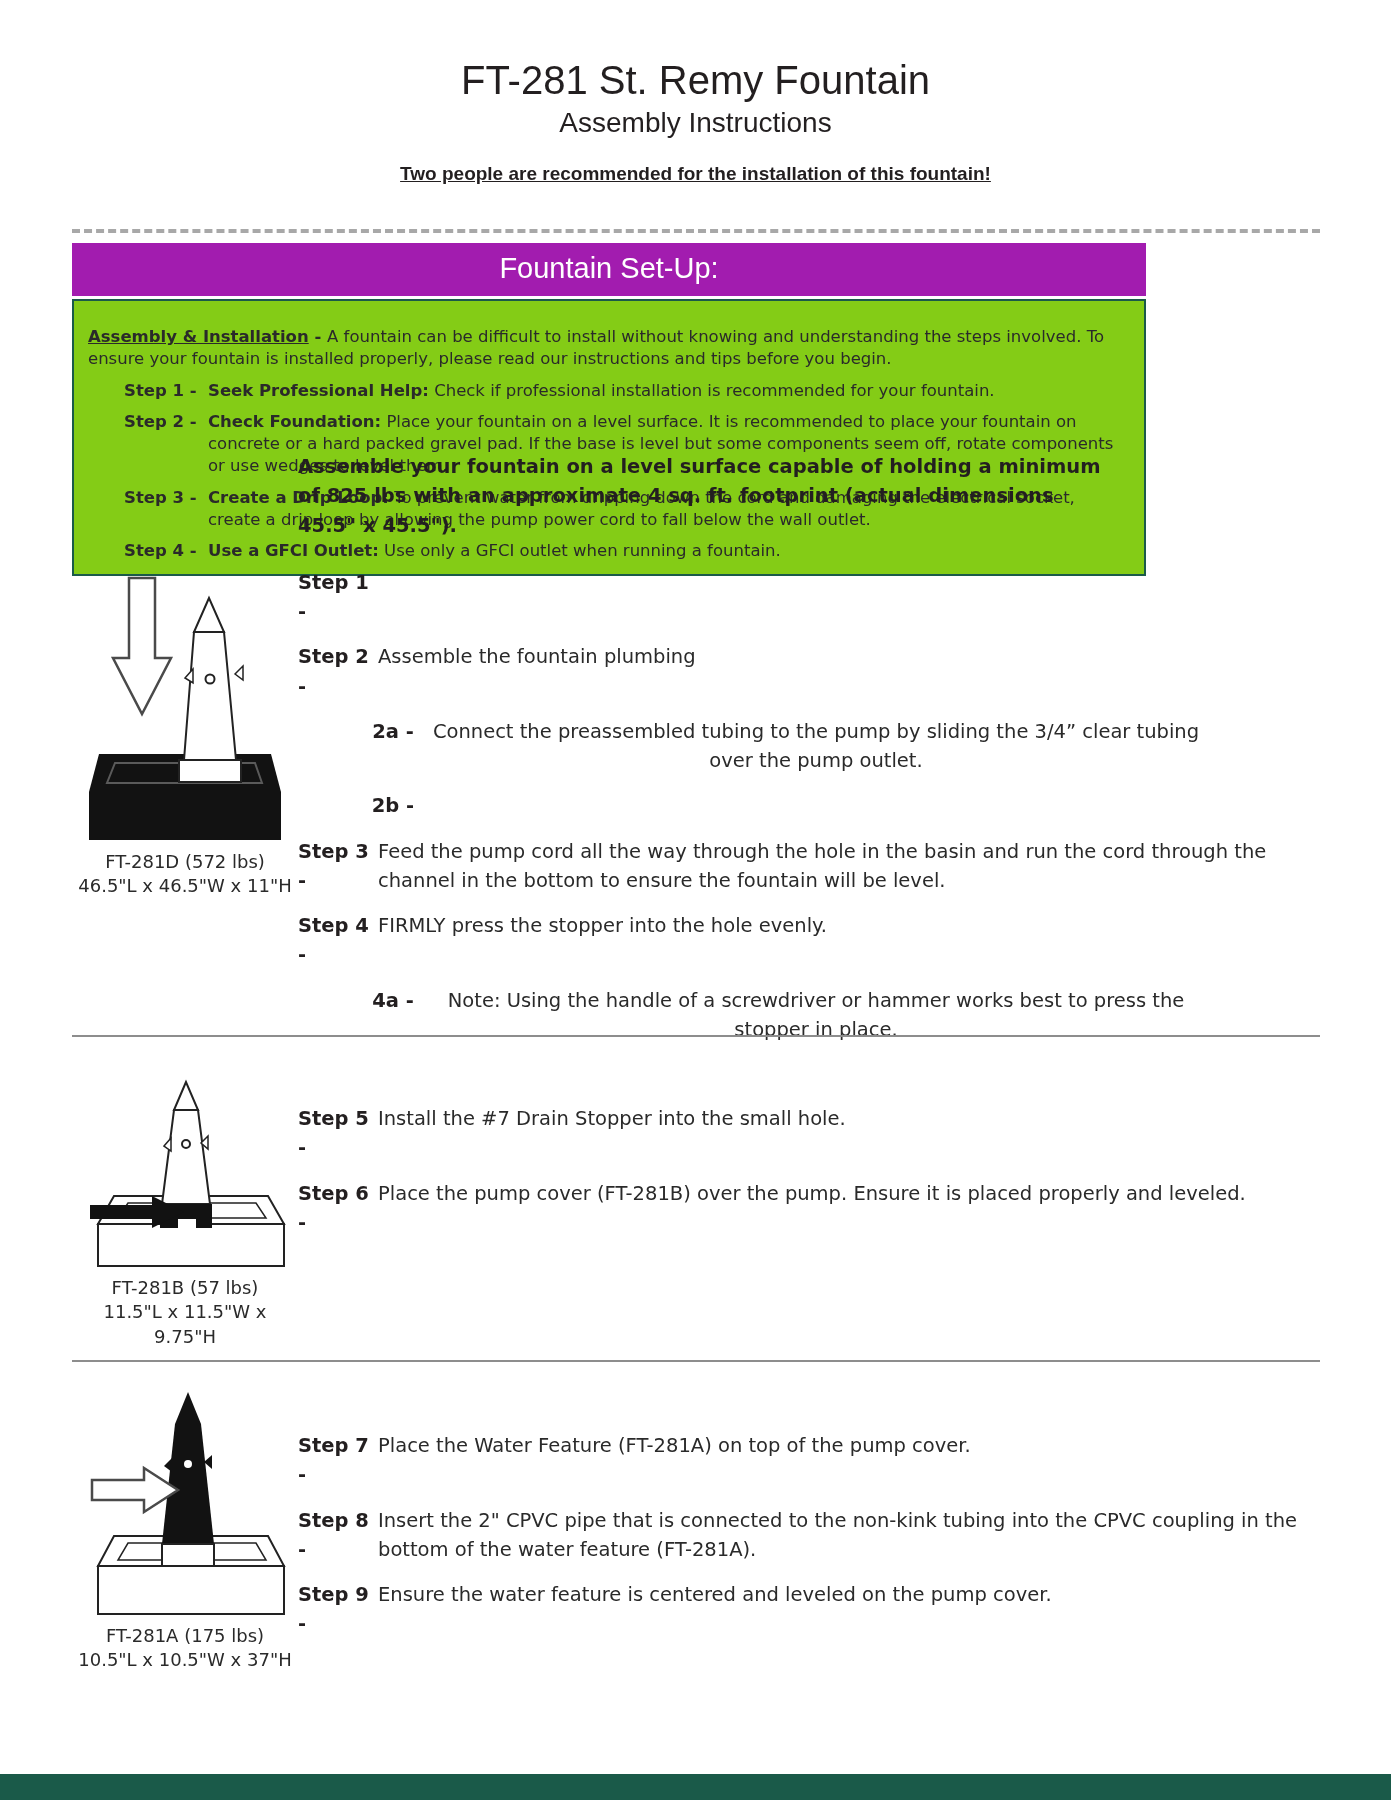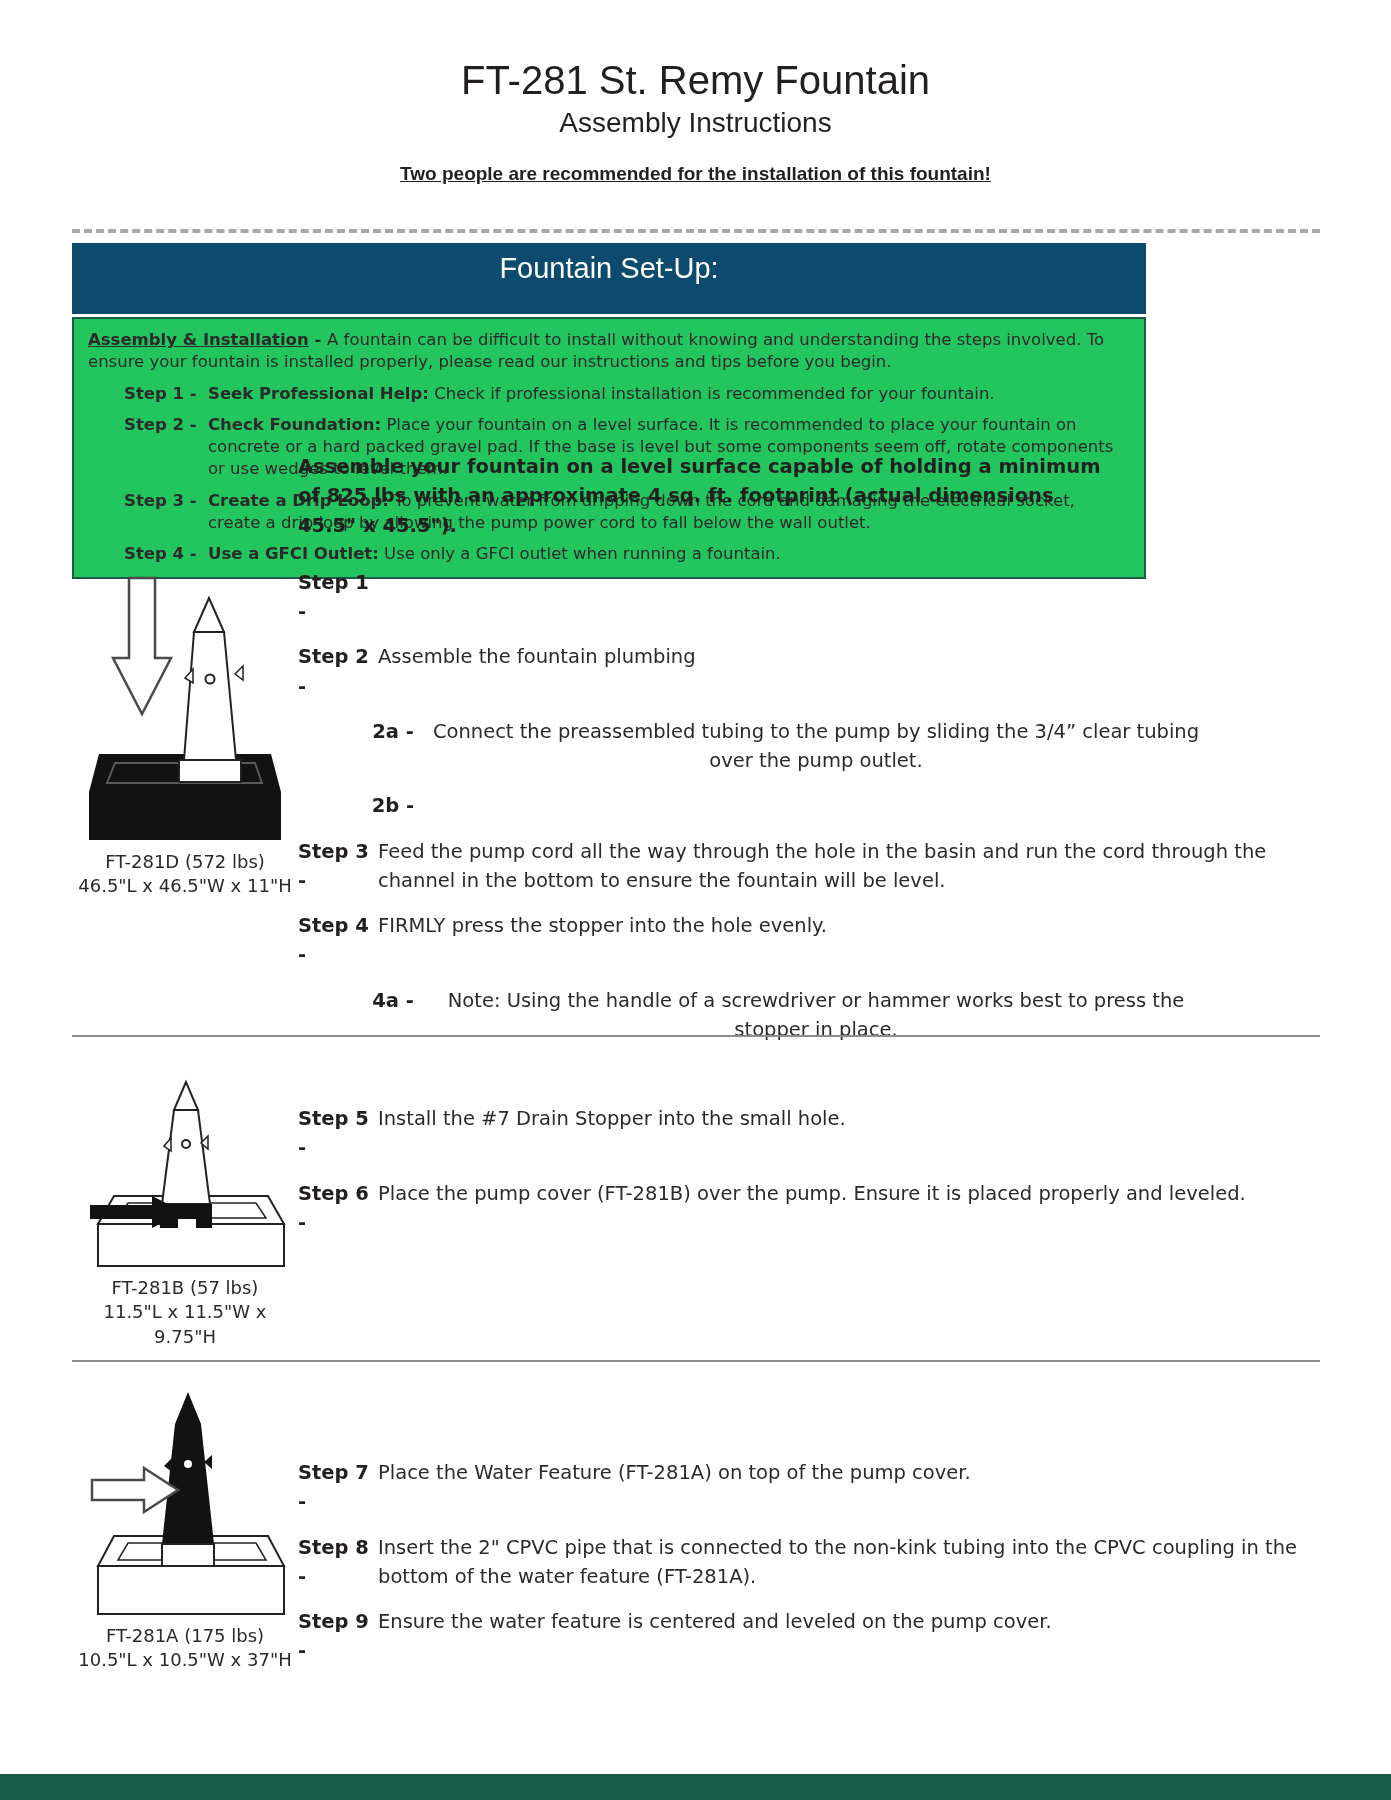"Fountain Set-Up:" .setup-header { background: #0c4a6e -> #a21caf; padding: 9px 0 29px 0 -> 9px 0 11px 0 }
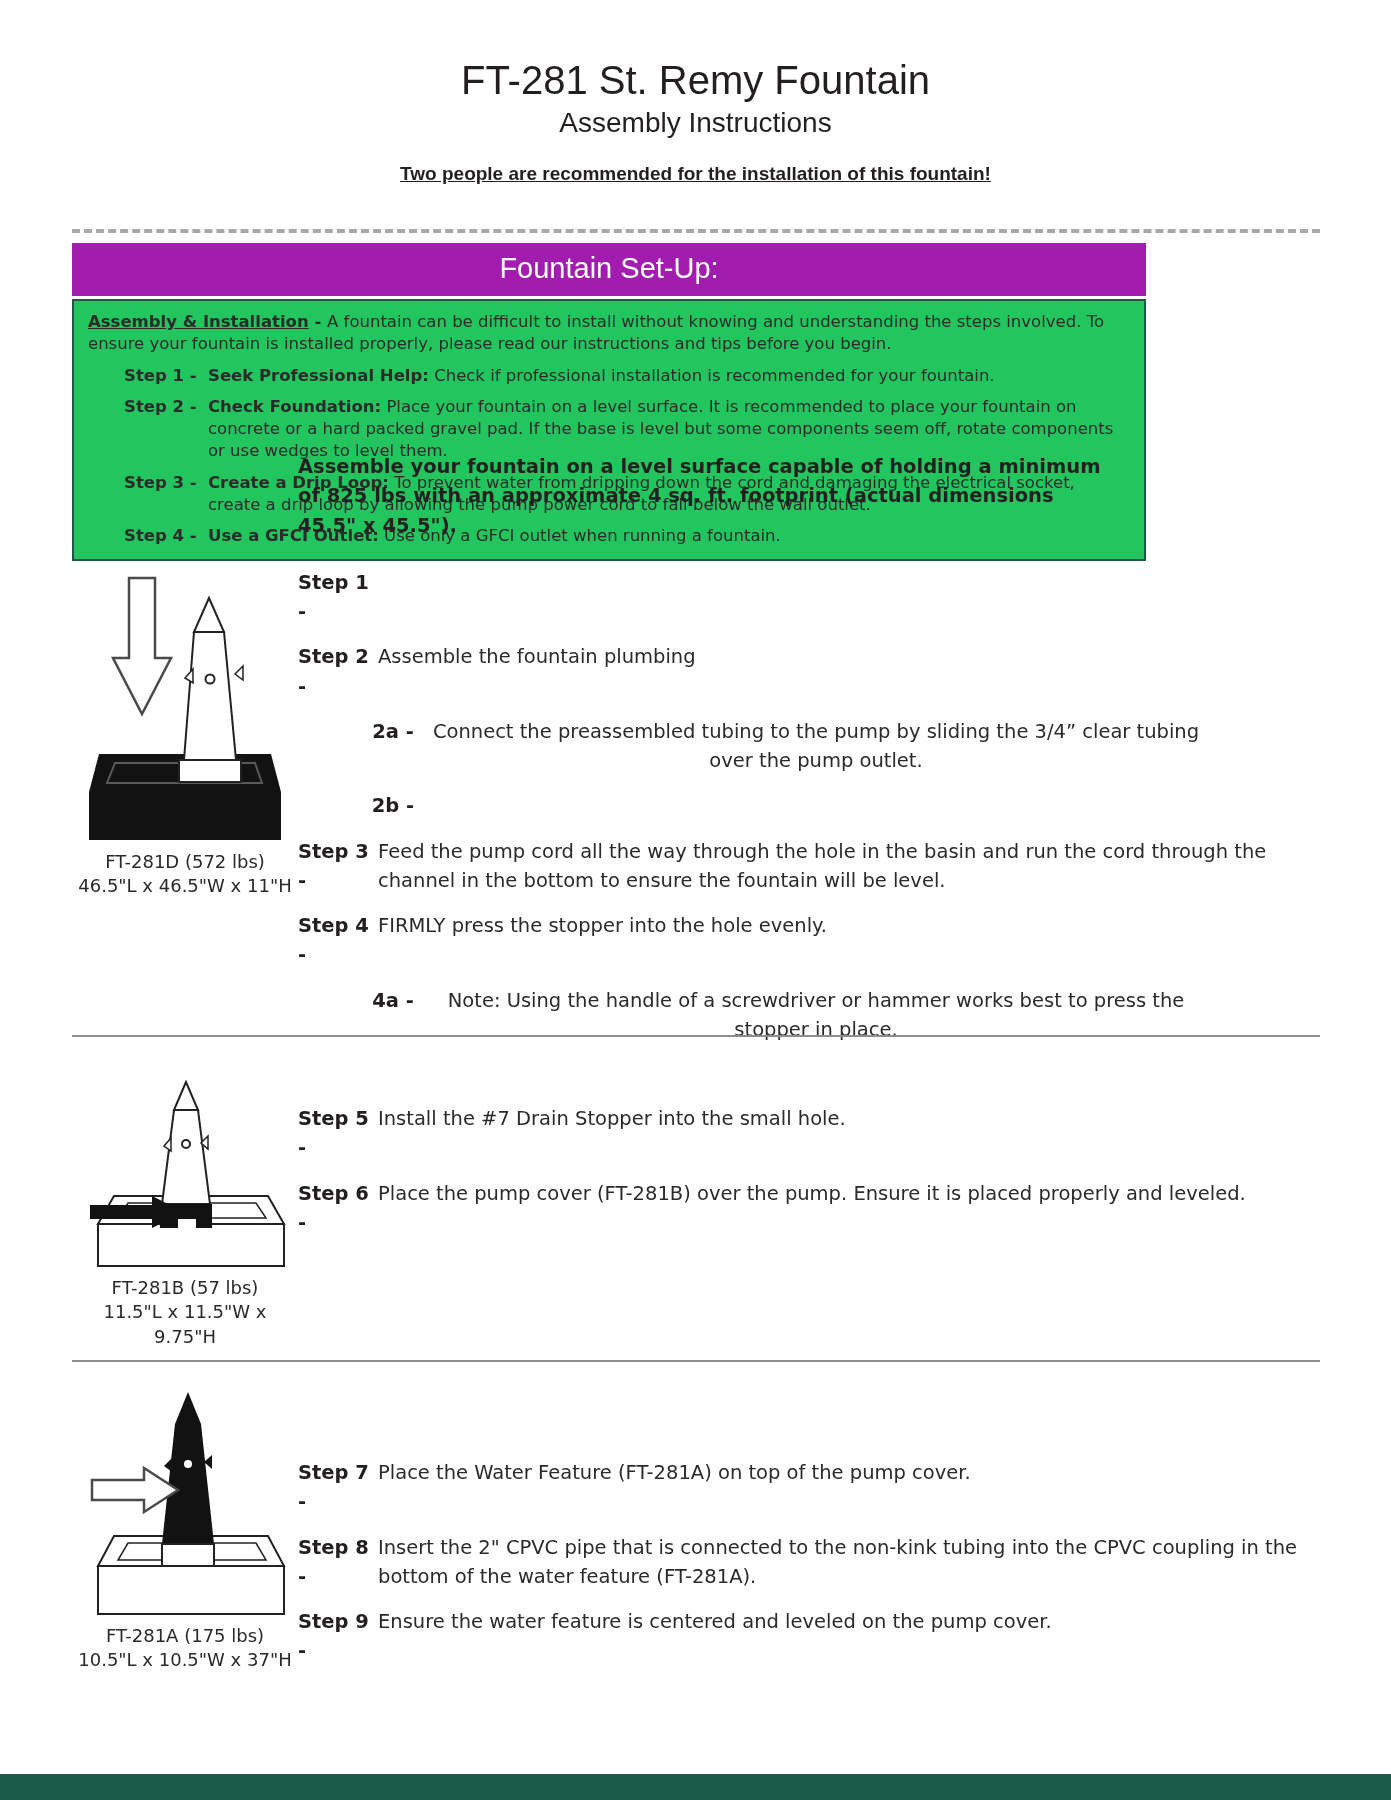"Assembly & Installation - A" .setup-body { background: #22c55e -> #84cc16; padding: 10px 14px 12px 14px -> 25px 14px 12px 14px }
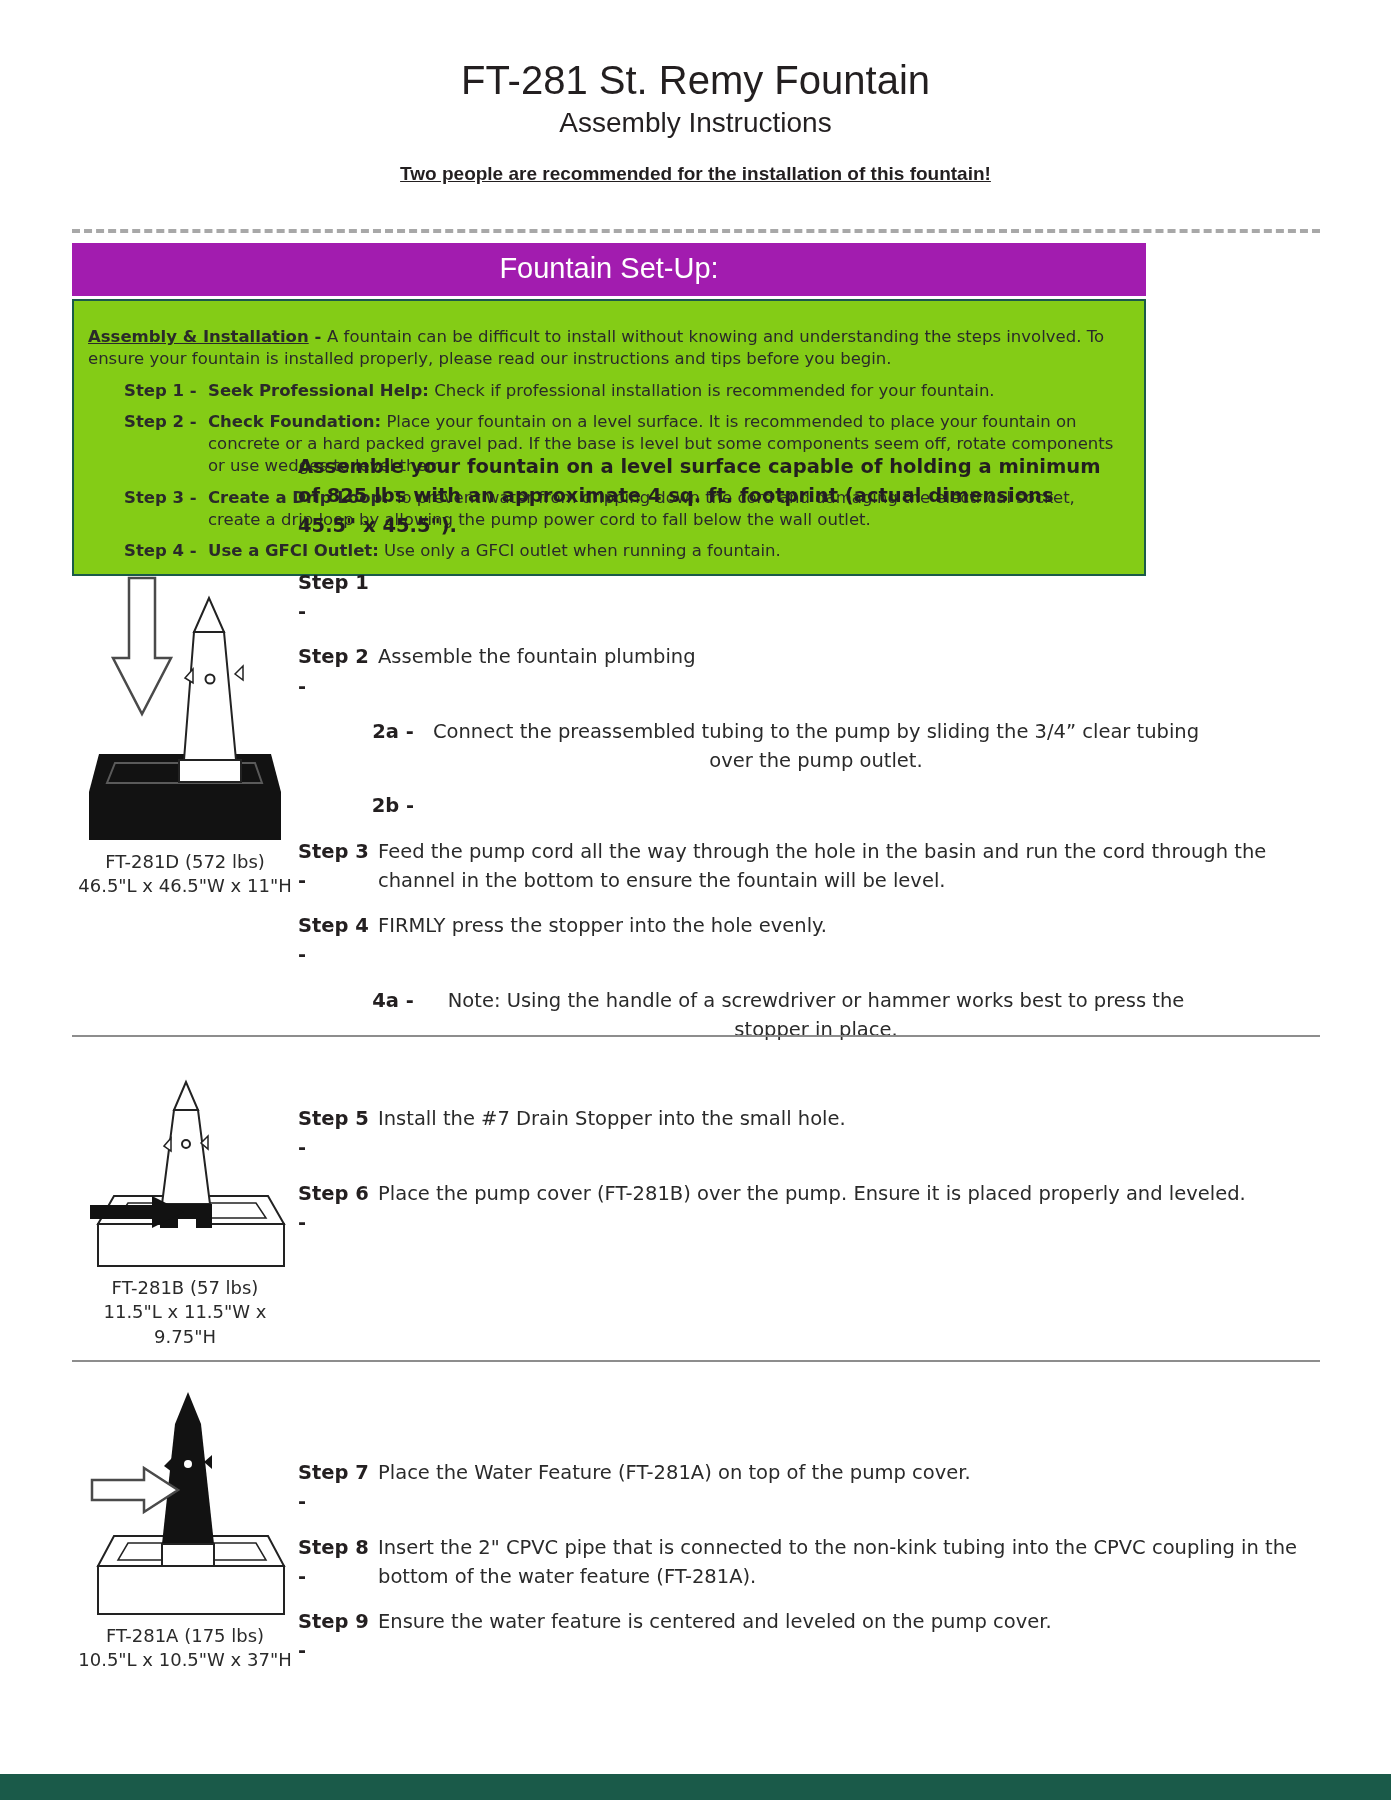"Step 7 -" .sec3 .steps { margin-top: 76px -> 49px }
